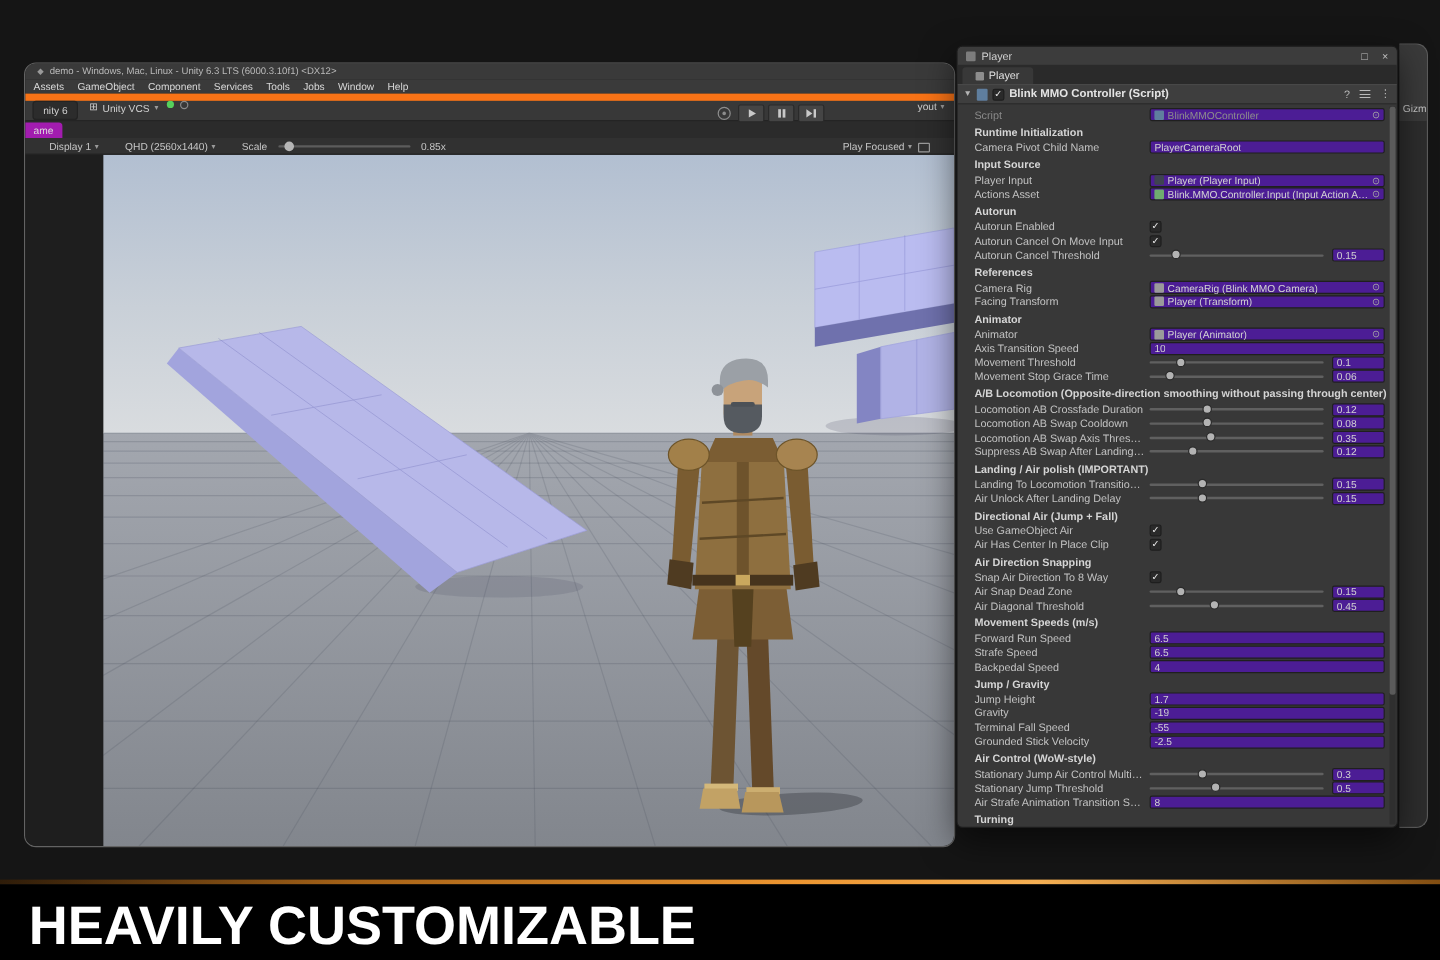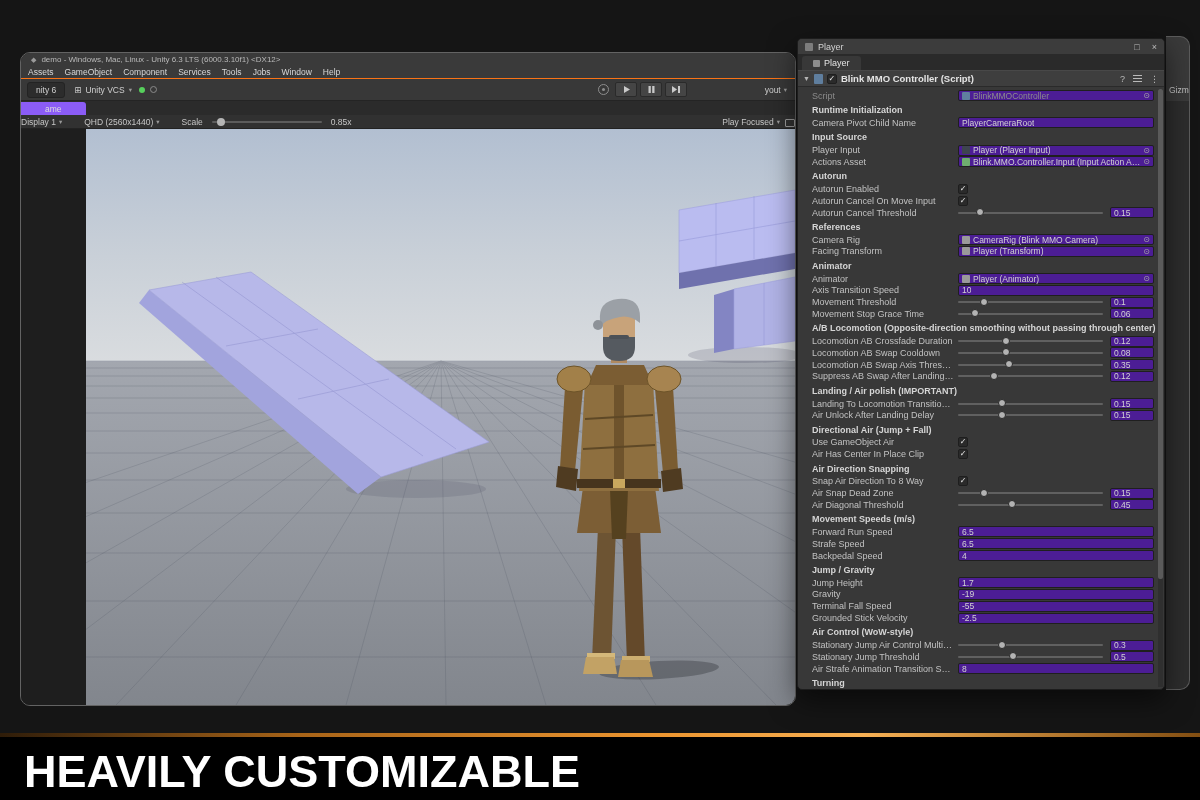"nity 6" .toolbar { align-items: center -> flex-start; border-top: 1px solid #f97316 -> 6px solid #f97316 }
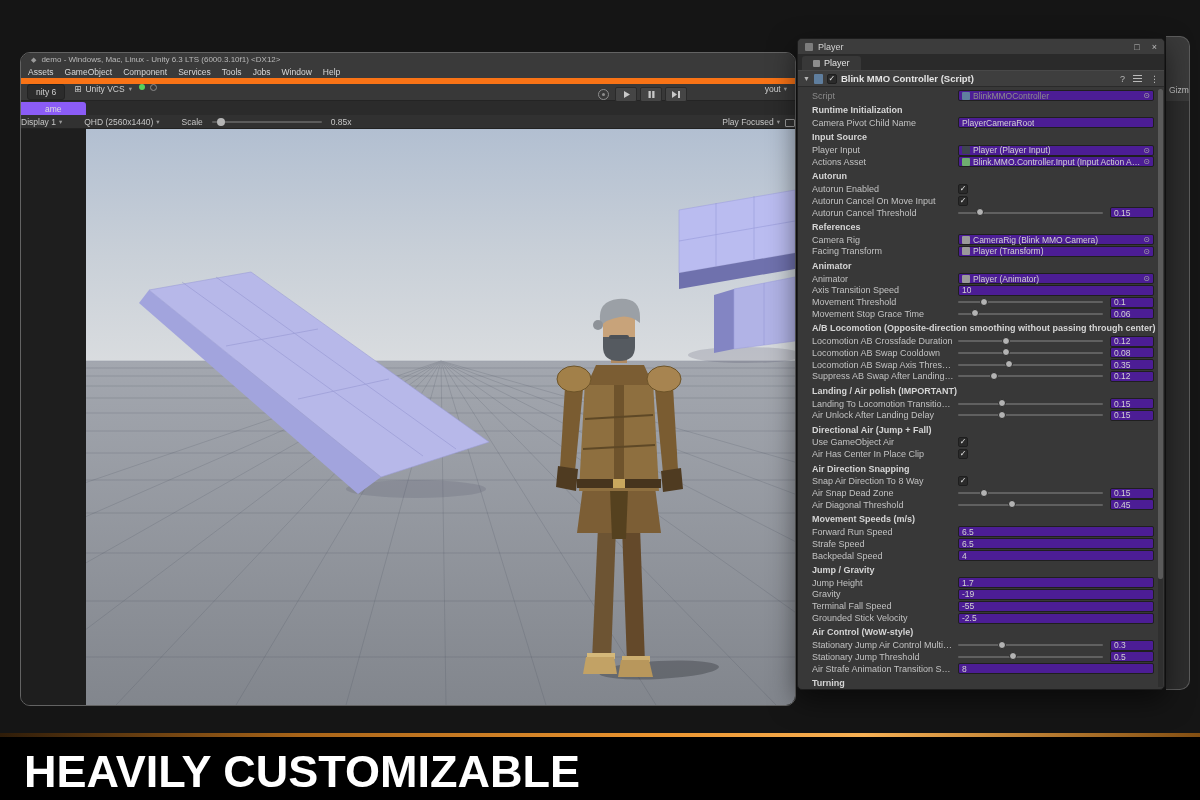"ame" .gametab { background: #8b5cf6 -> #a21caf; padding: 0 24px -> 0 7px }
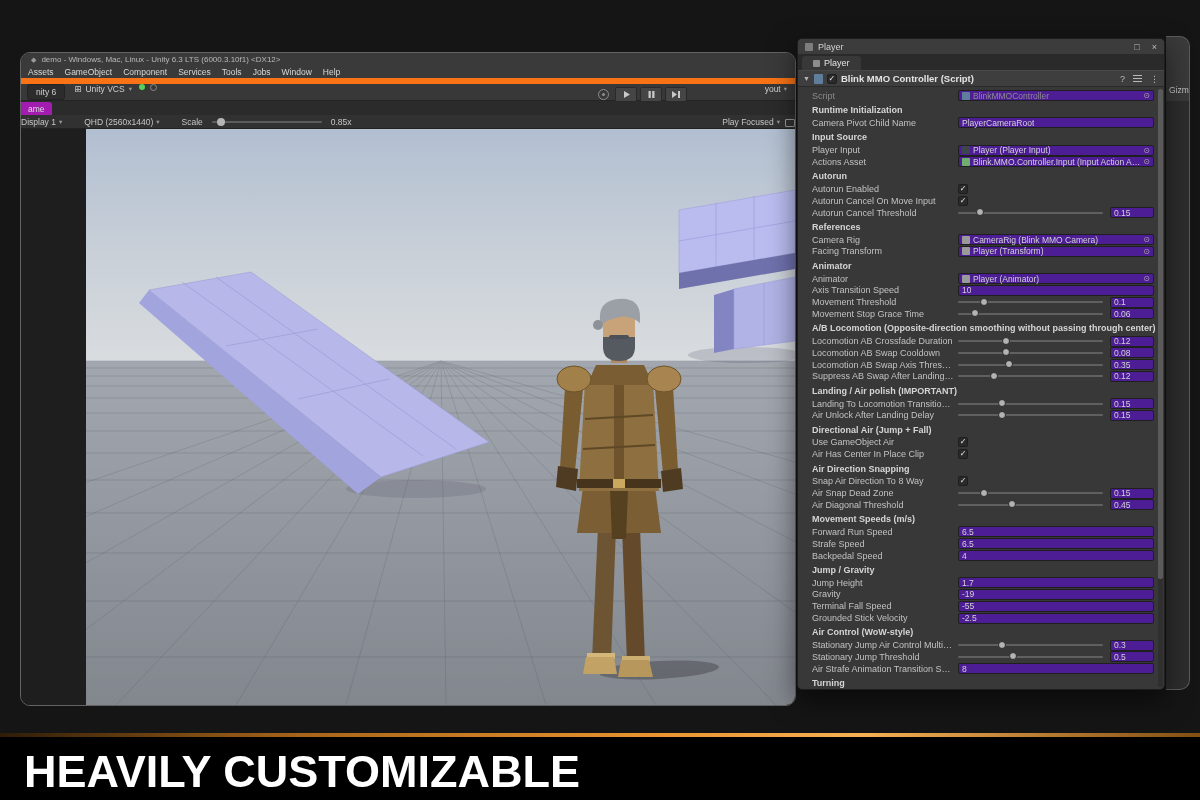"Display 1" .gametoolbar { padding: 0 0 -> 0 20px }
